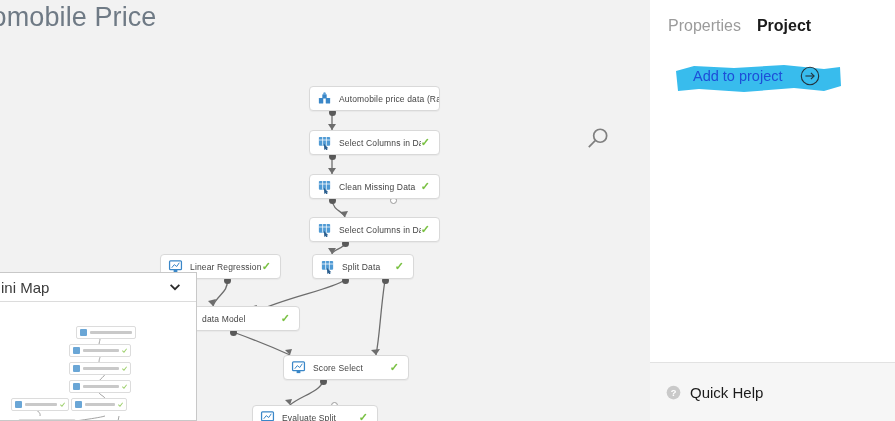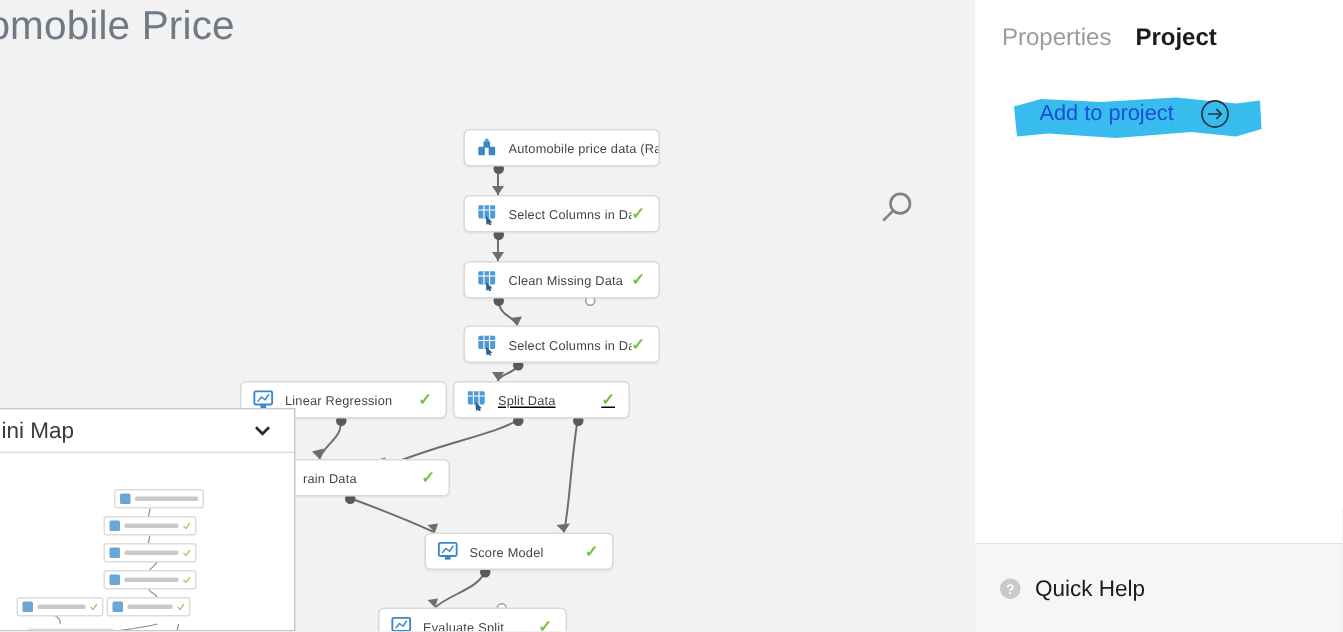"Linear Regression" div.node { width: 138px -> 121px }
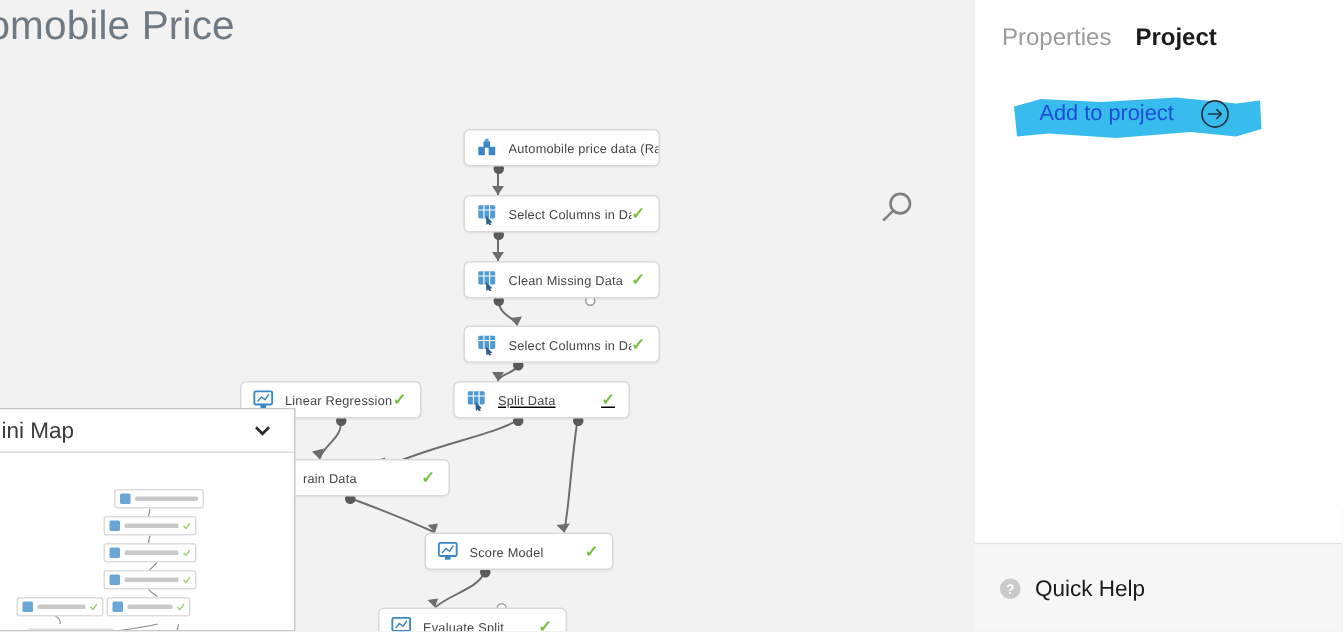"Split Data" div.node { left: 302px -> 312px; text-decoration: underline -> none; width: 118px -> 102px }
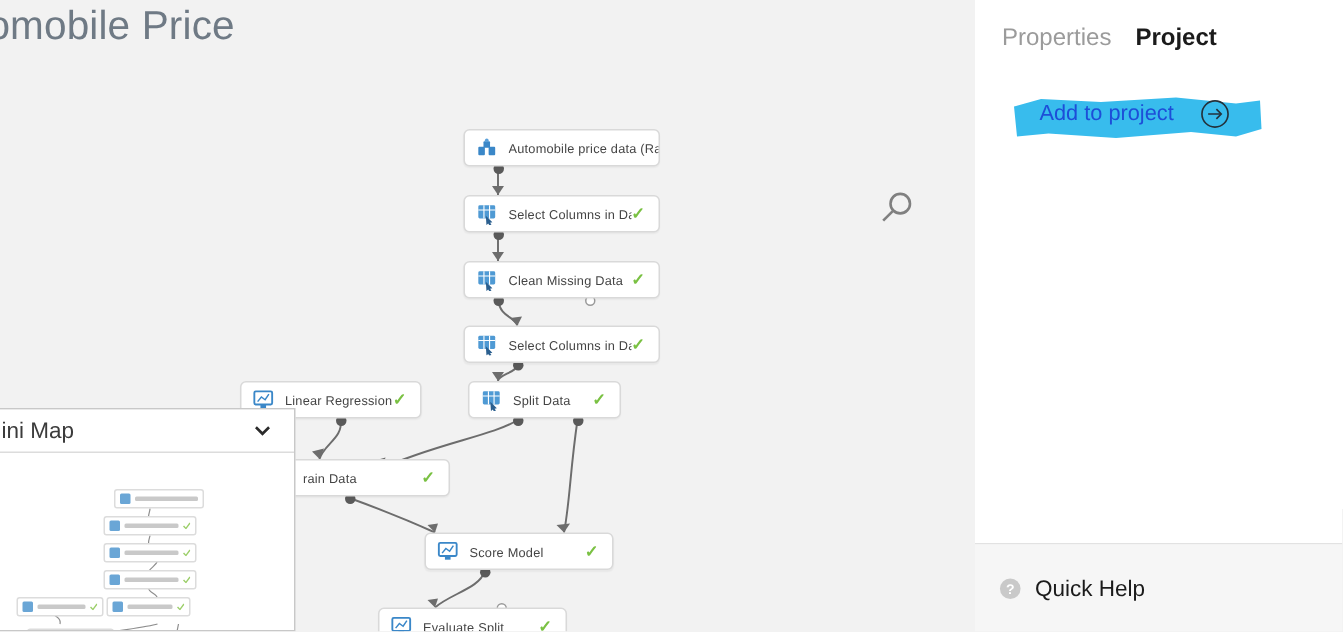"rain Data" span.nlabel { text: rain Data -> data Model }
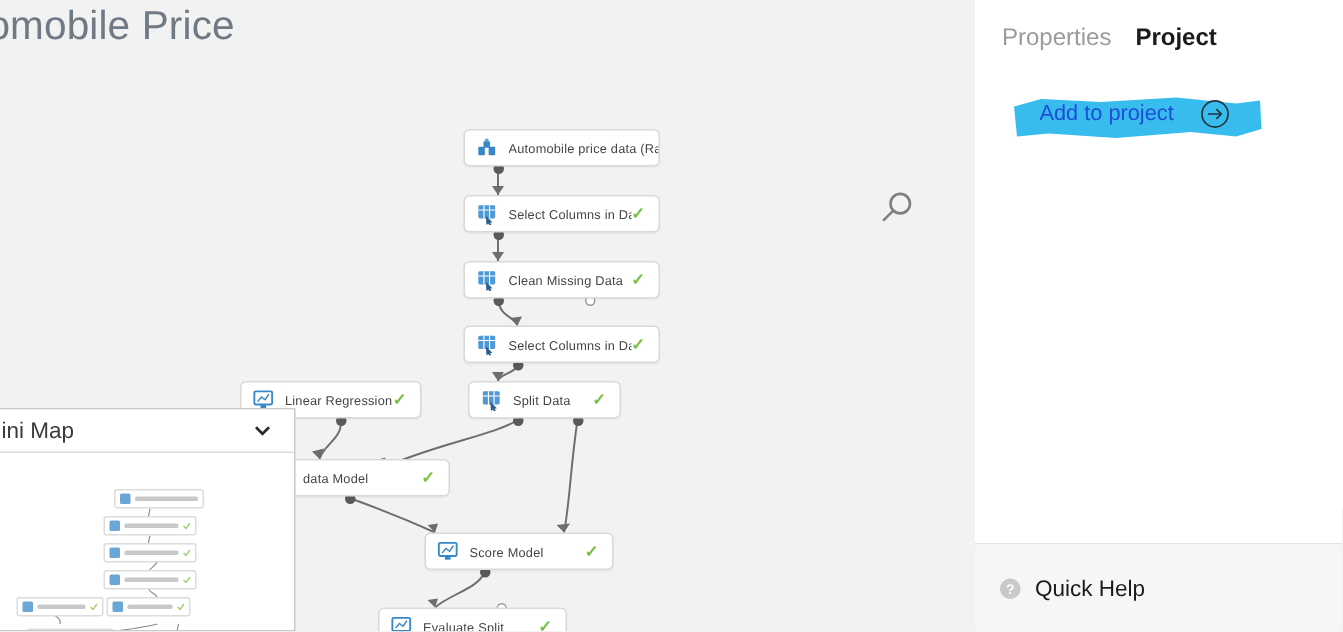"Score Model" span.nlabel { text: Model -> Select }
